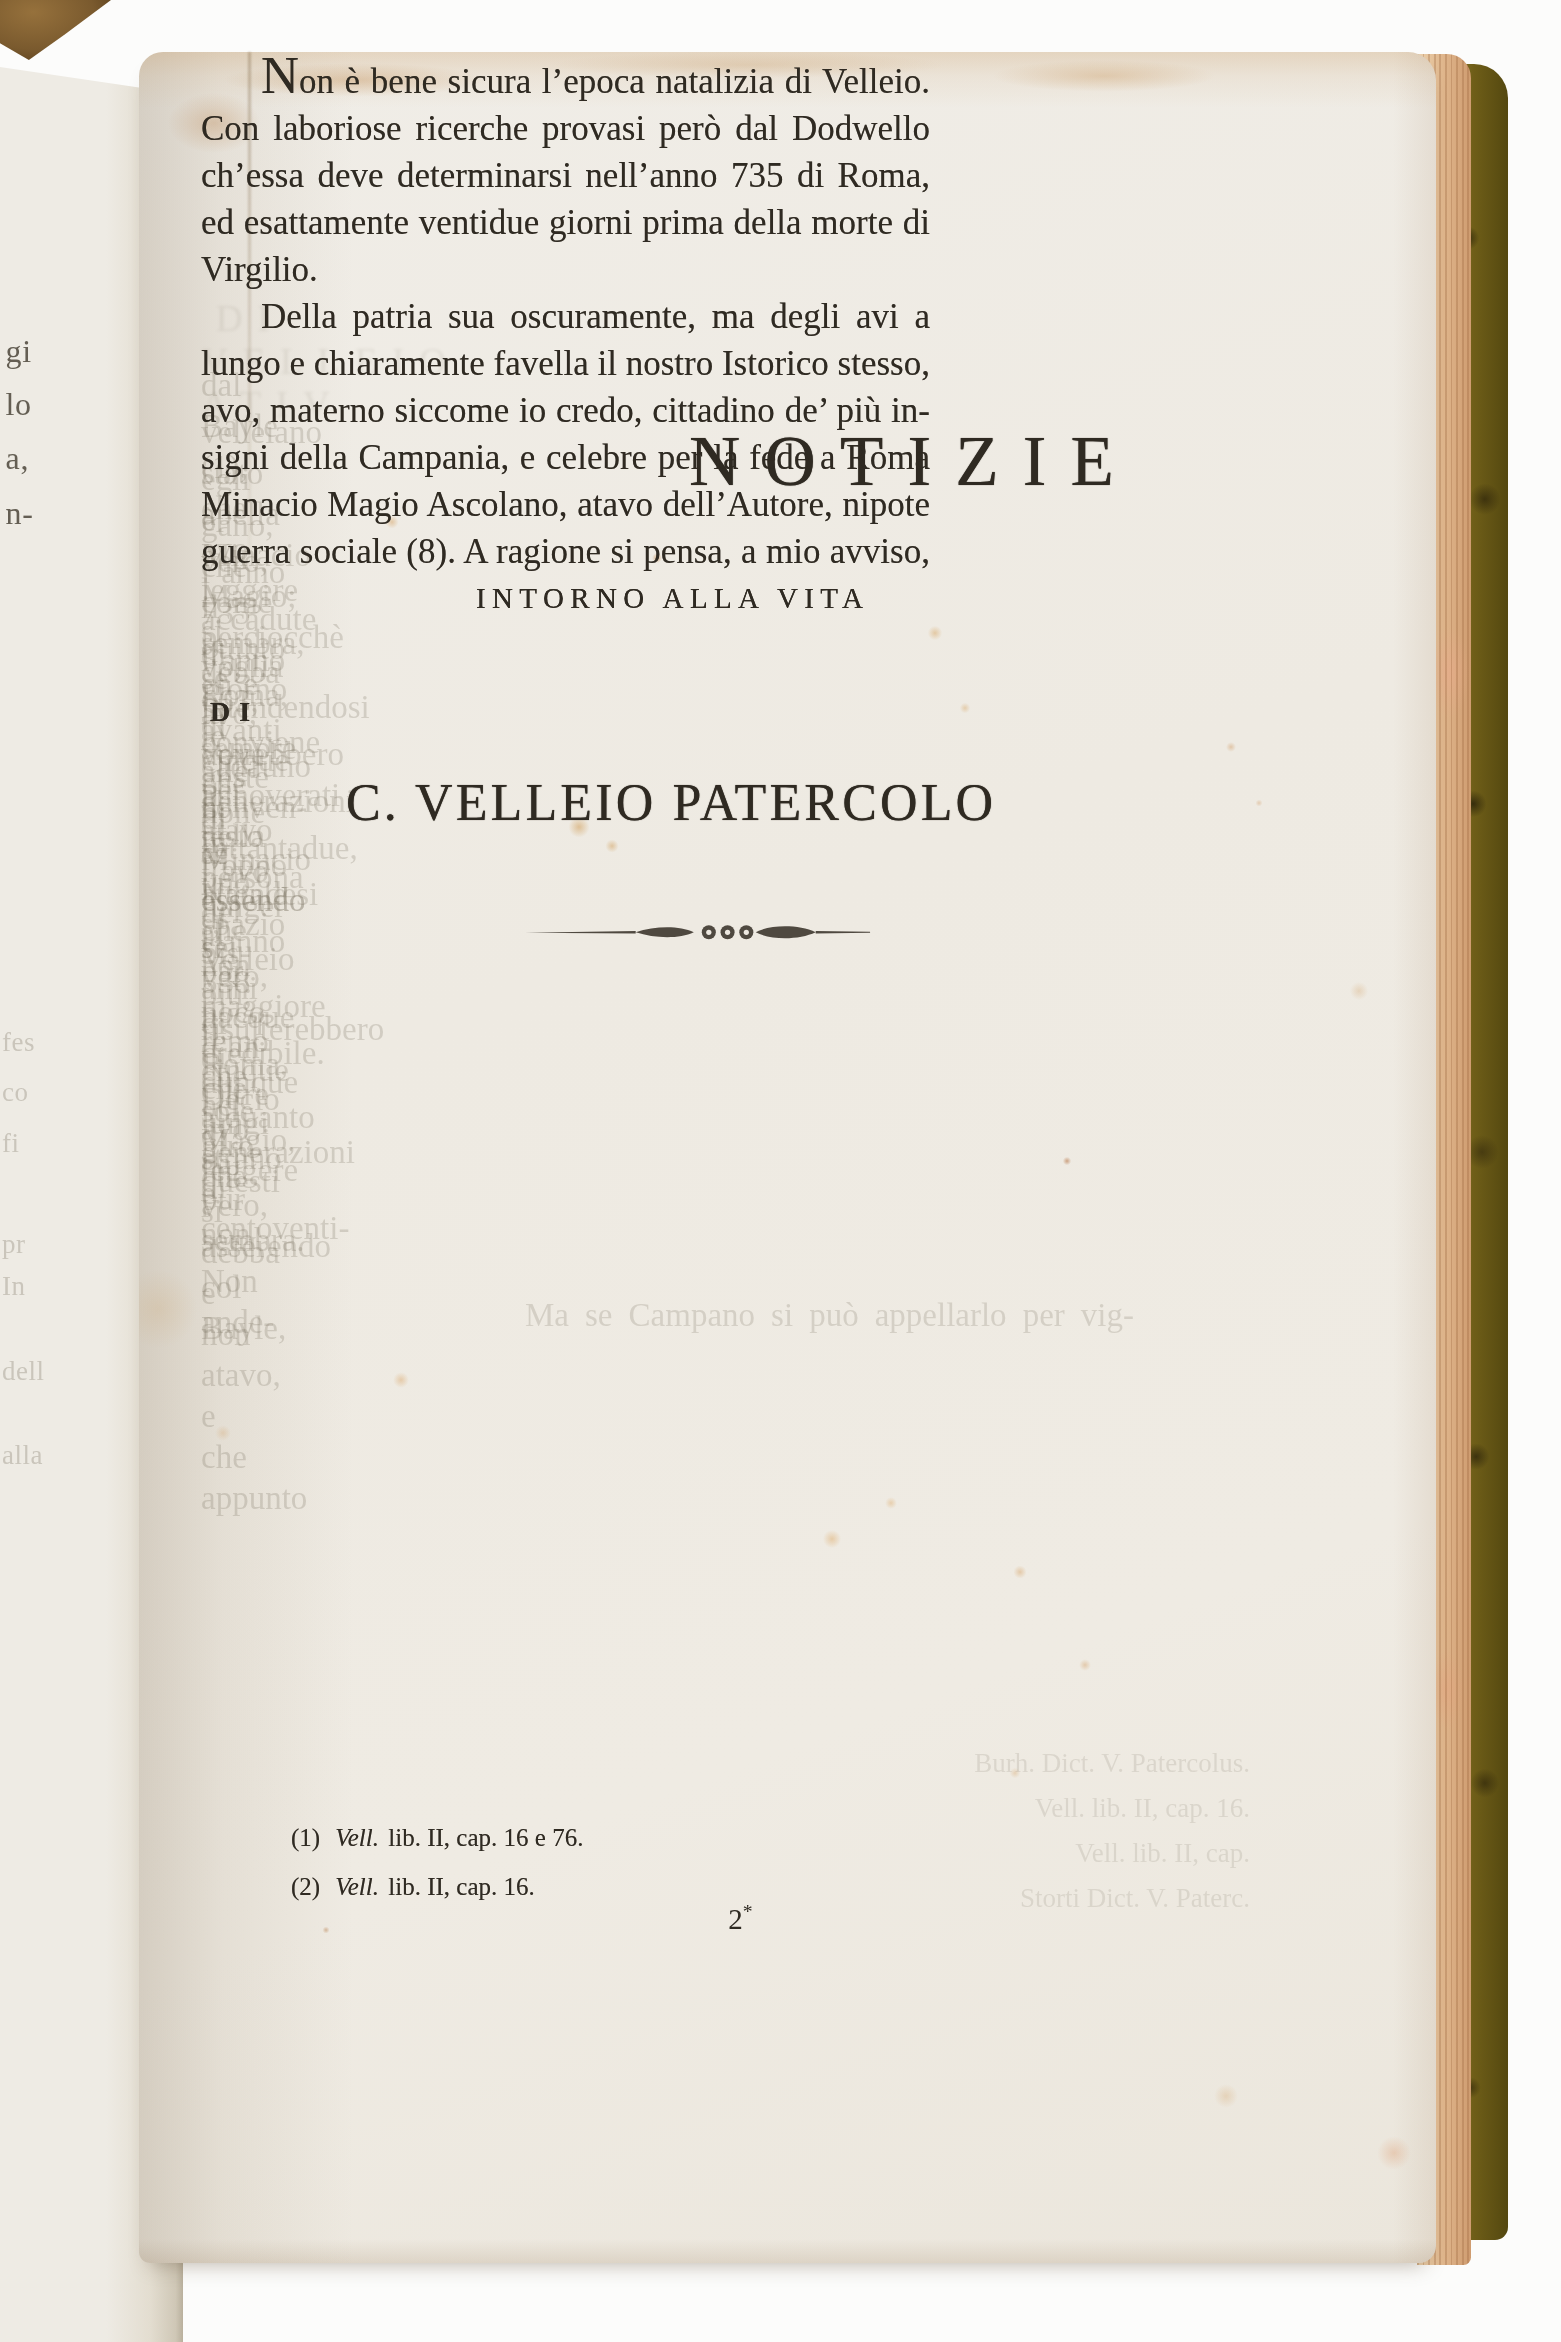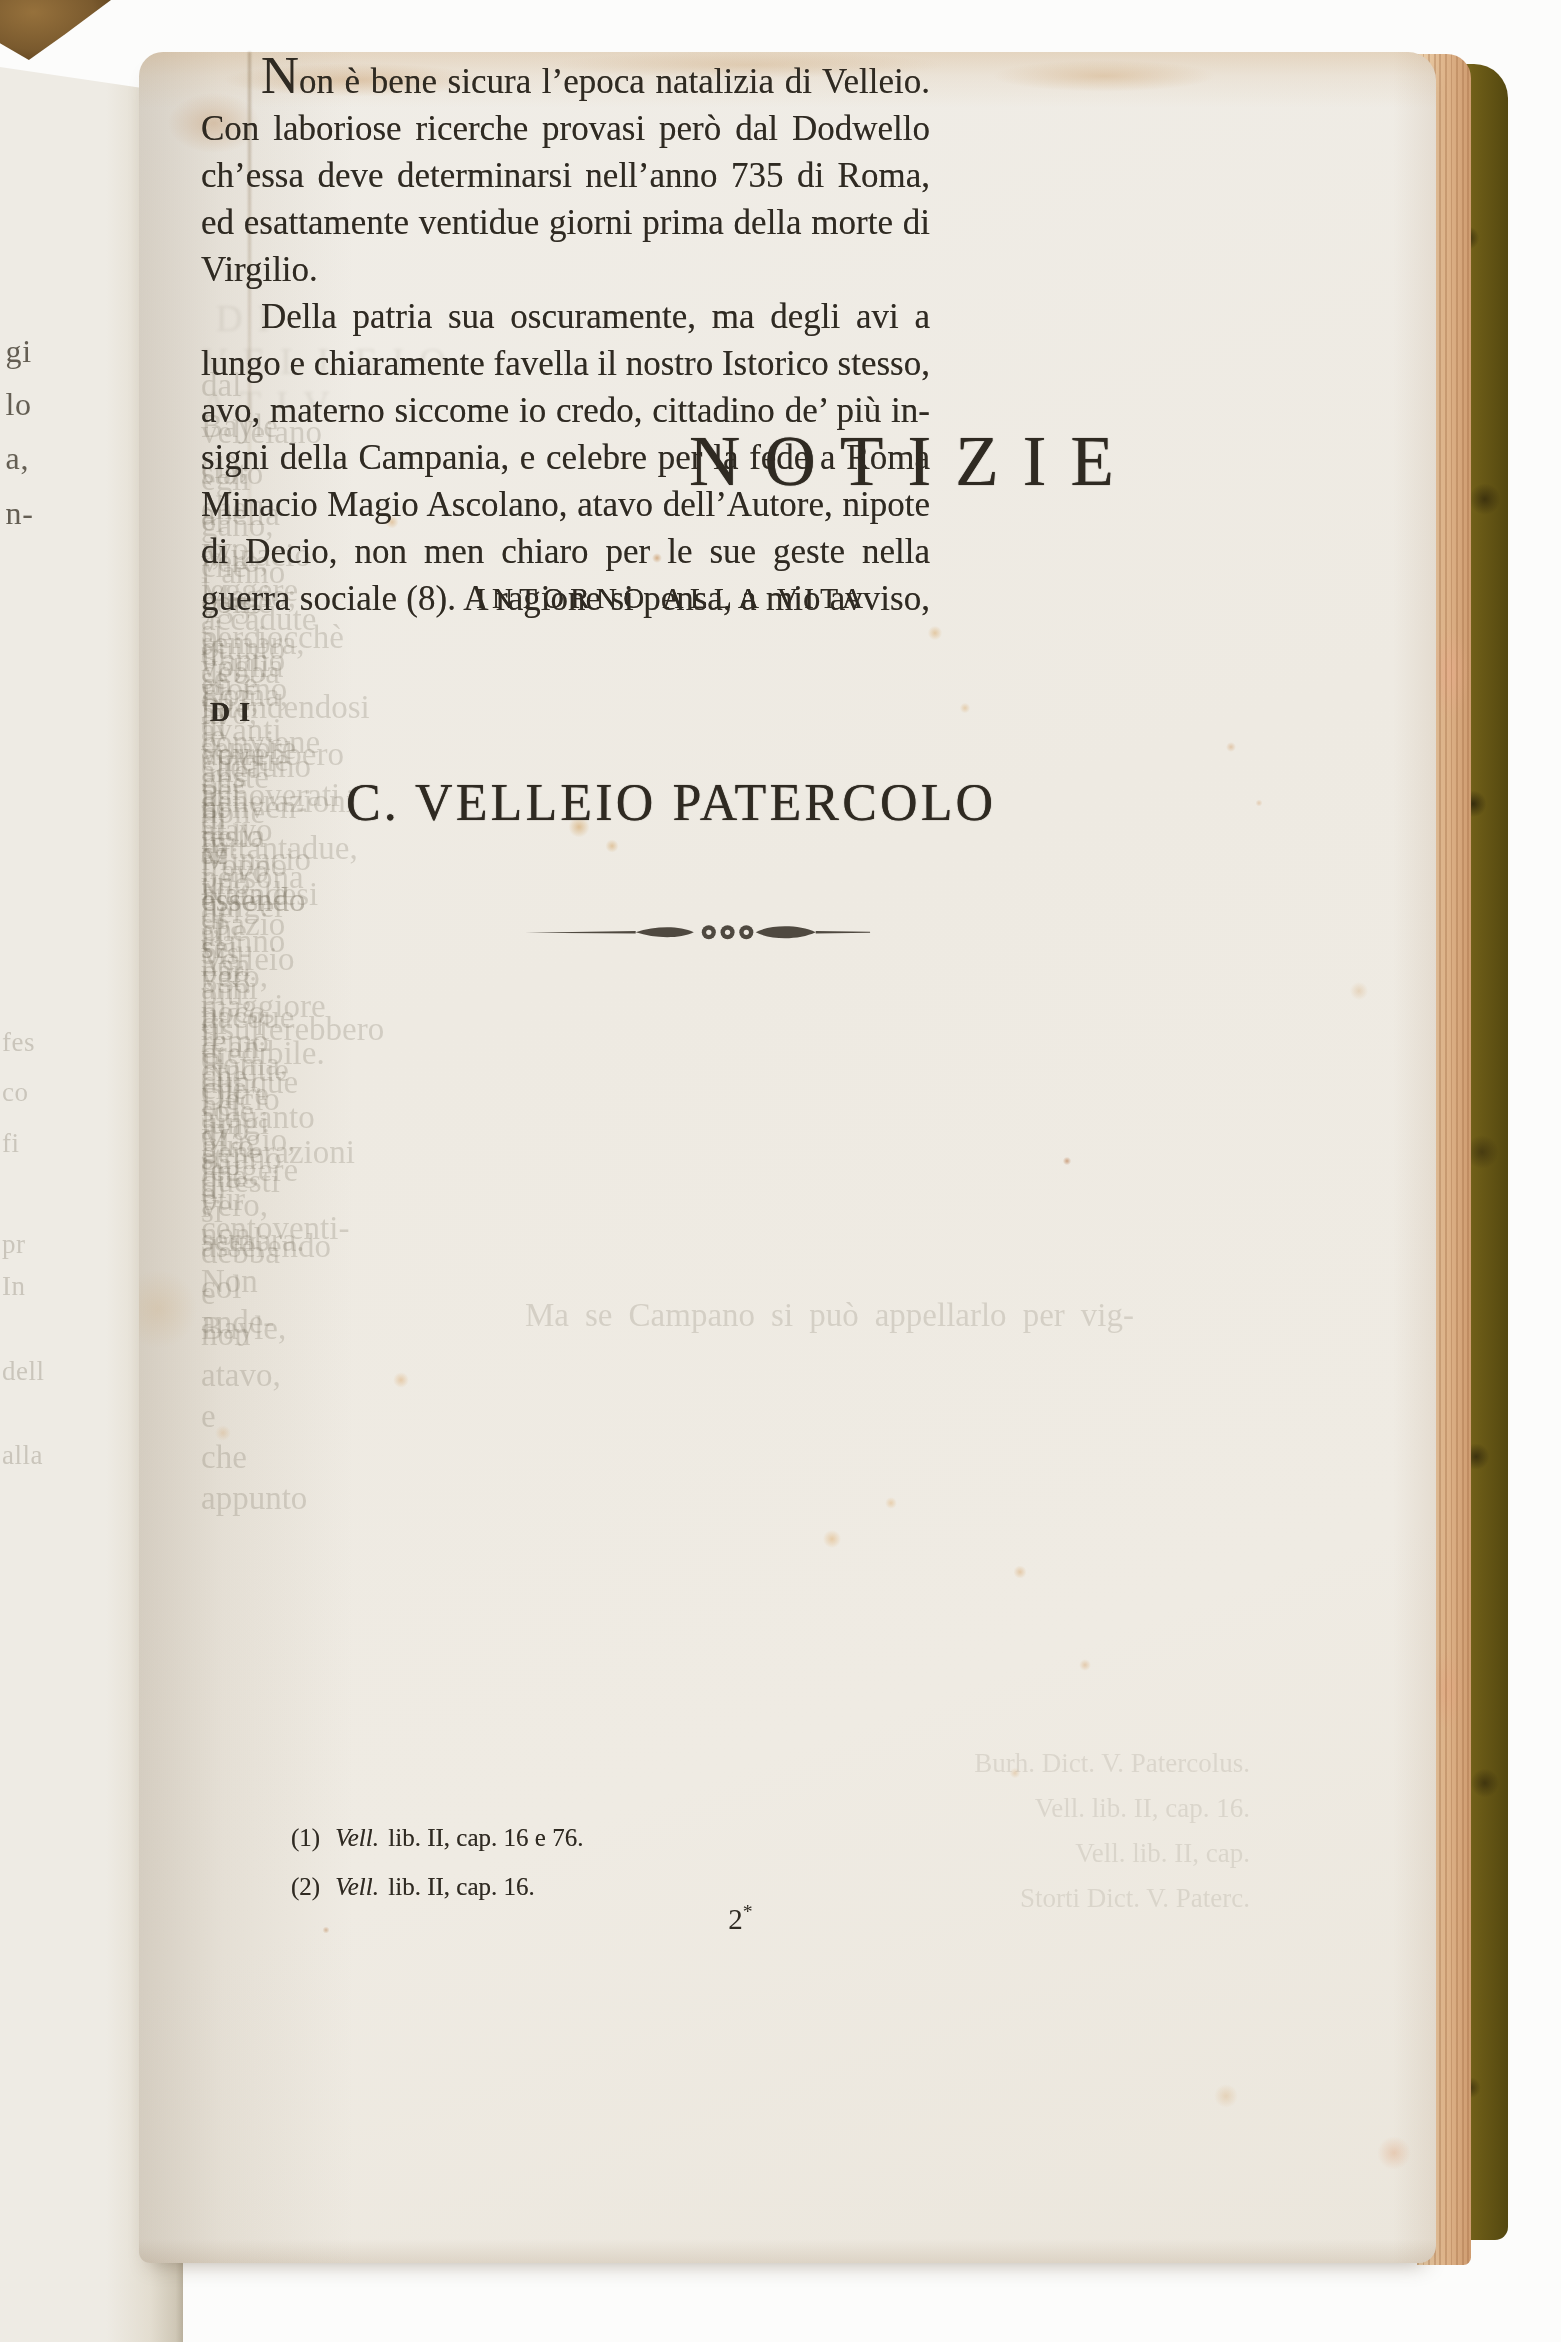"di Decio, non men chiaro" div.bline { html: <div>di Decio, non men chiaro per le sue geste nella</div> -> none }
